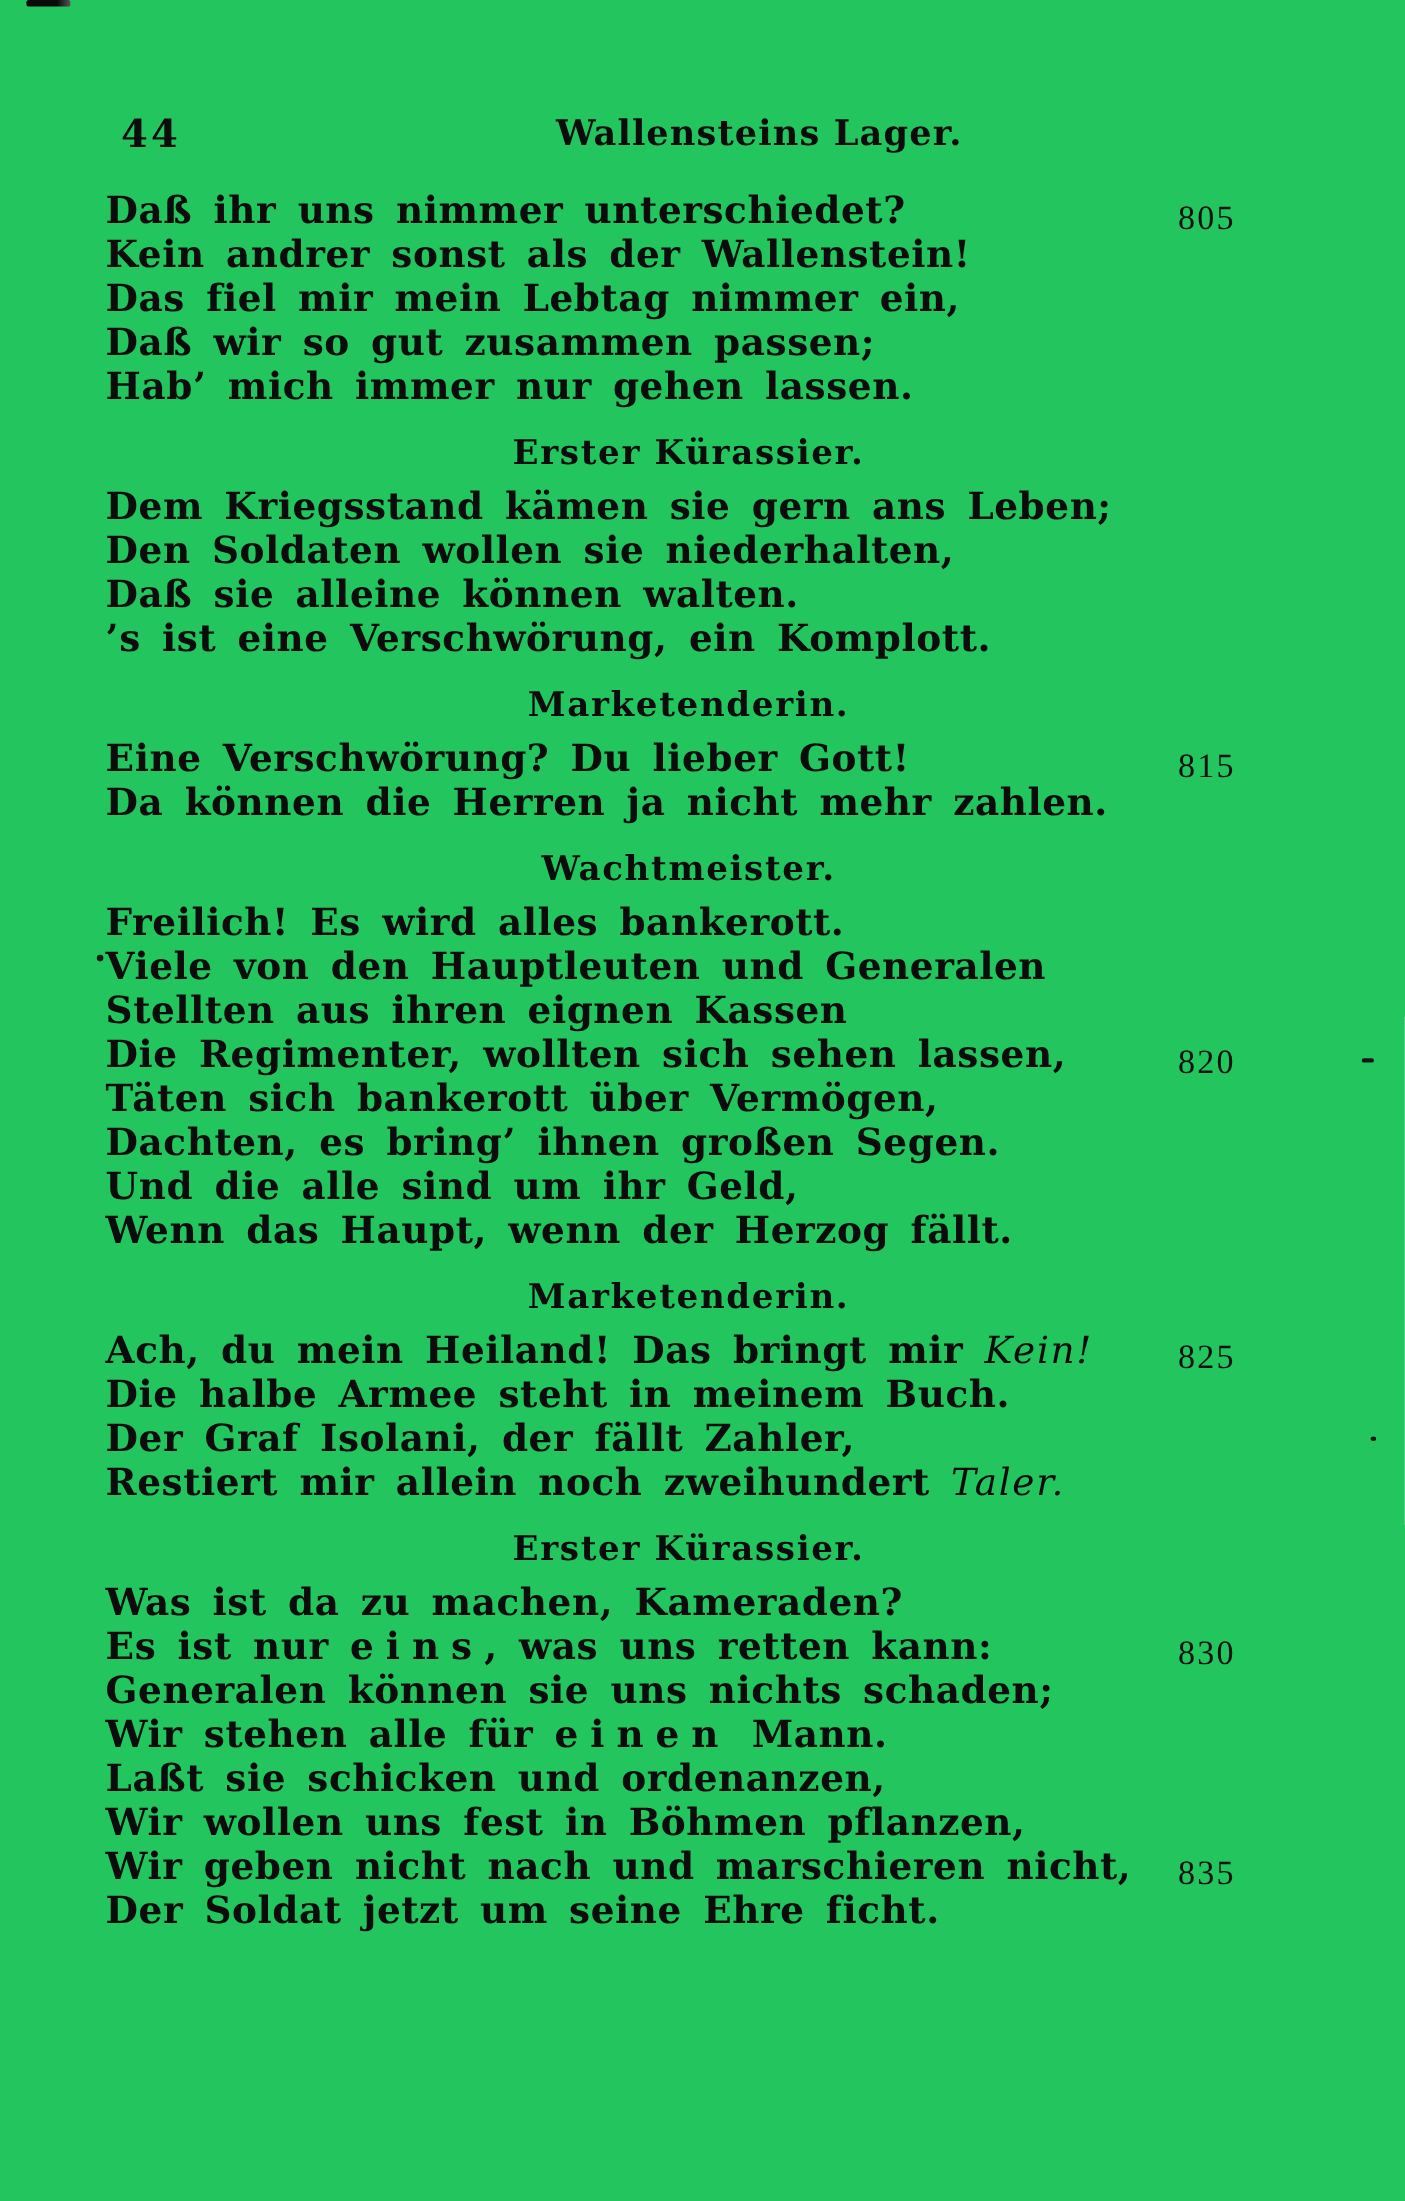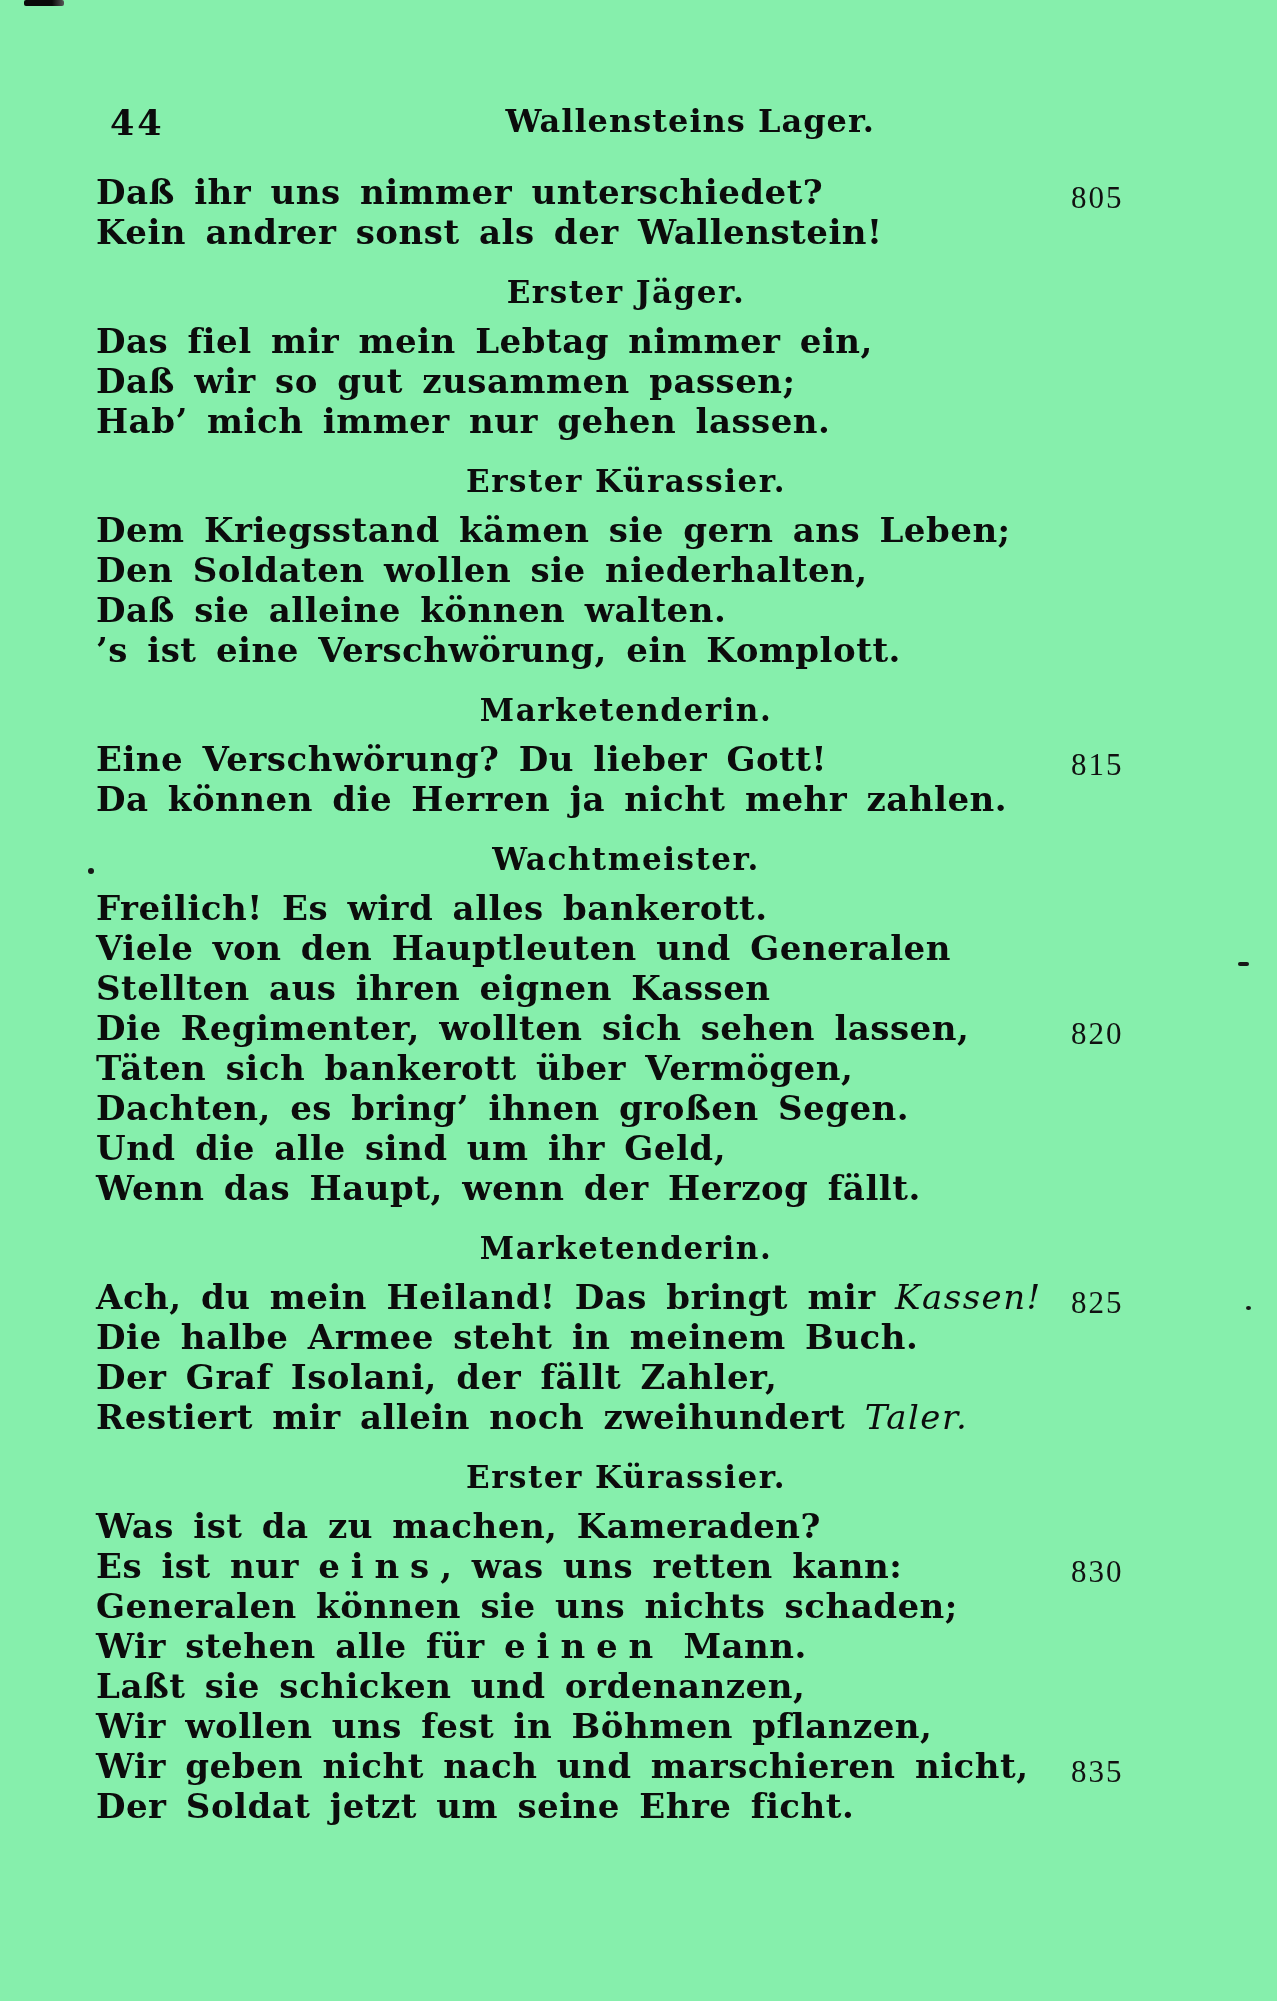"44" .page { background: #86efac -> #22c55e }
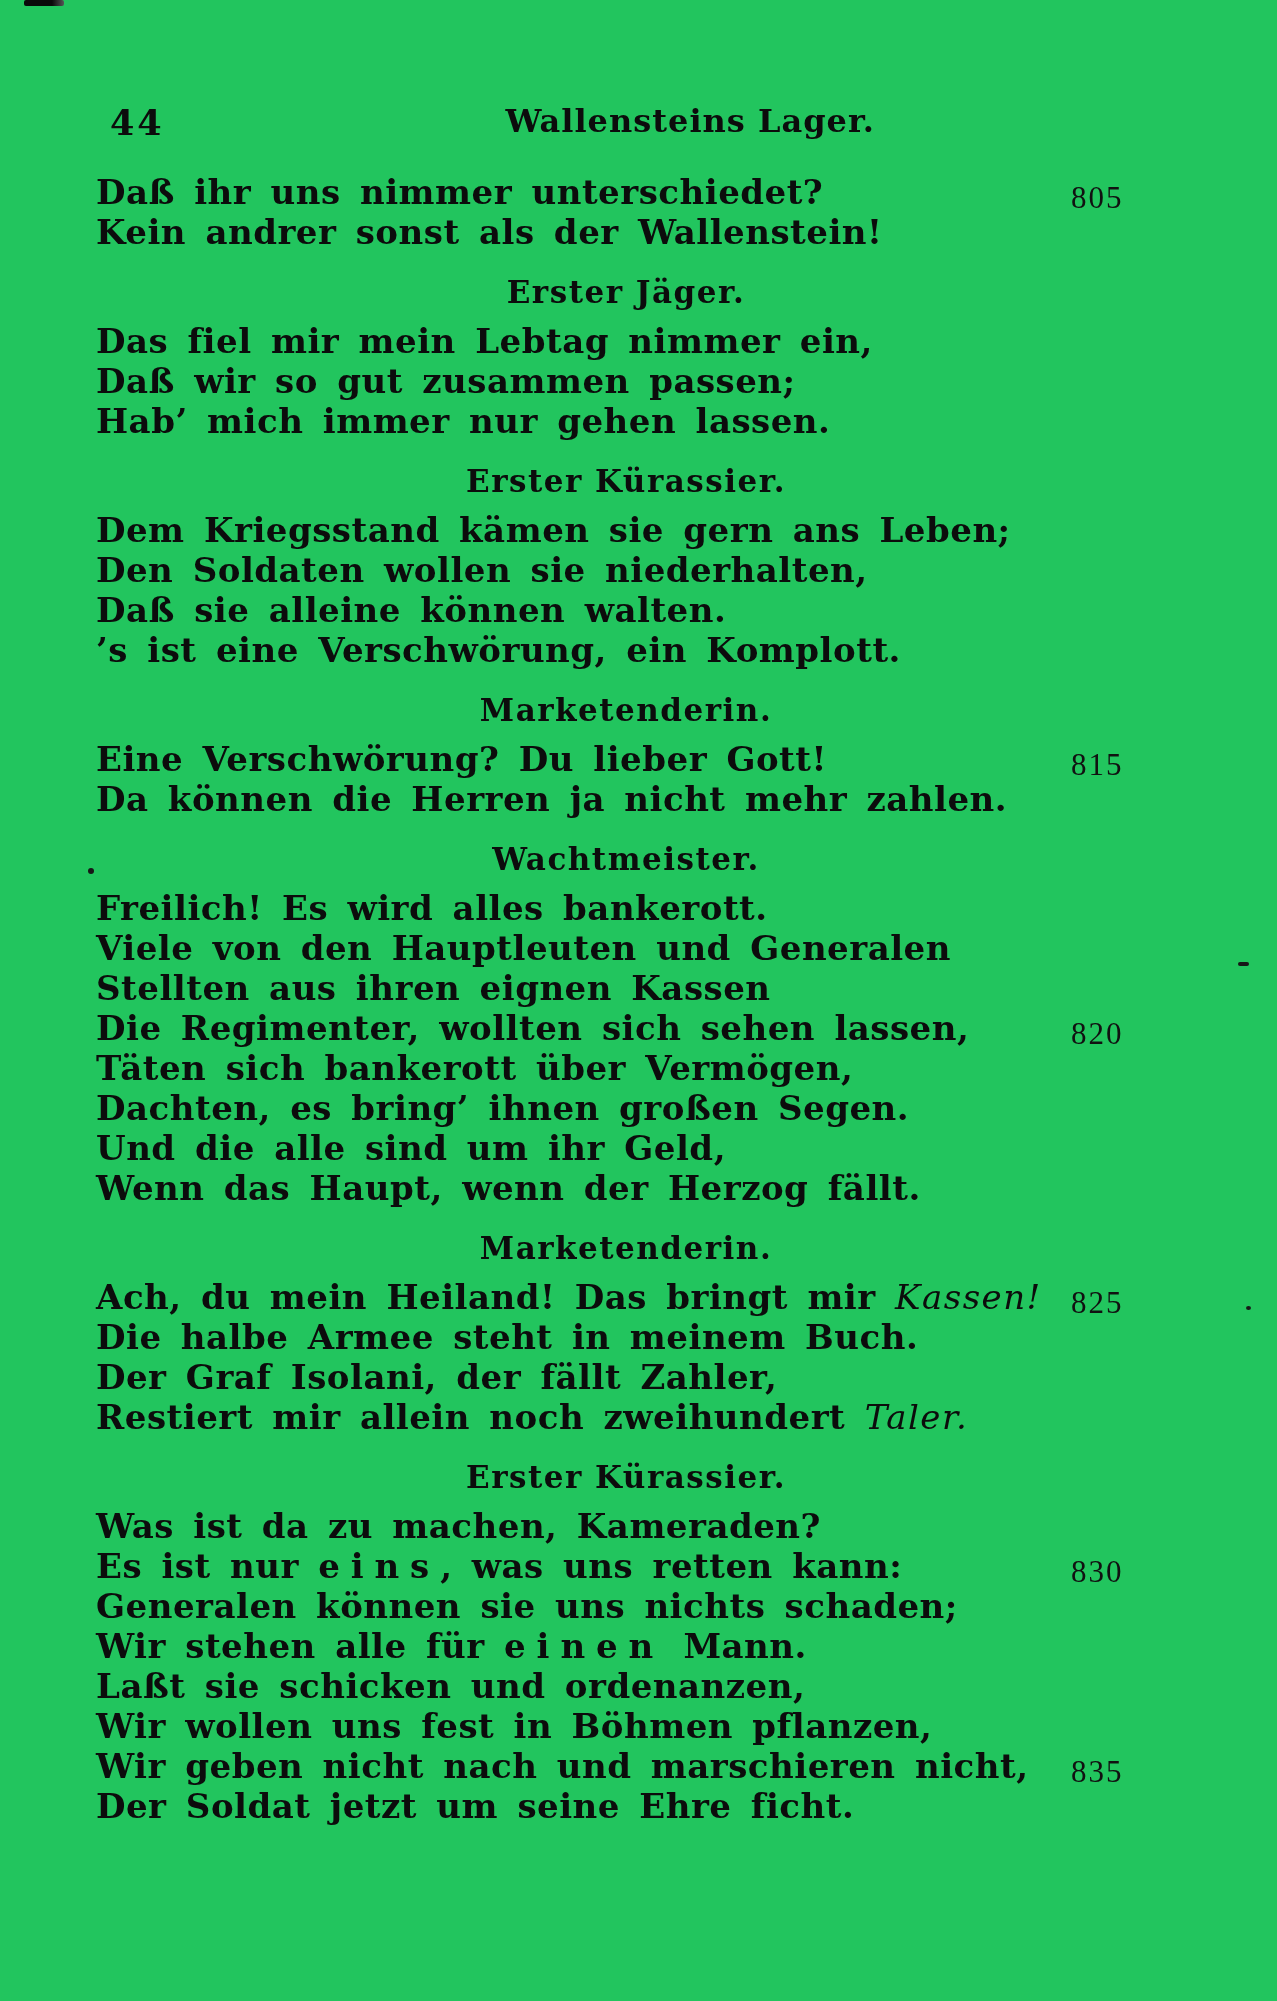"Erster Jäger." div.speaker { html: <div>Erster Jäger.</div> -> none }
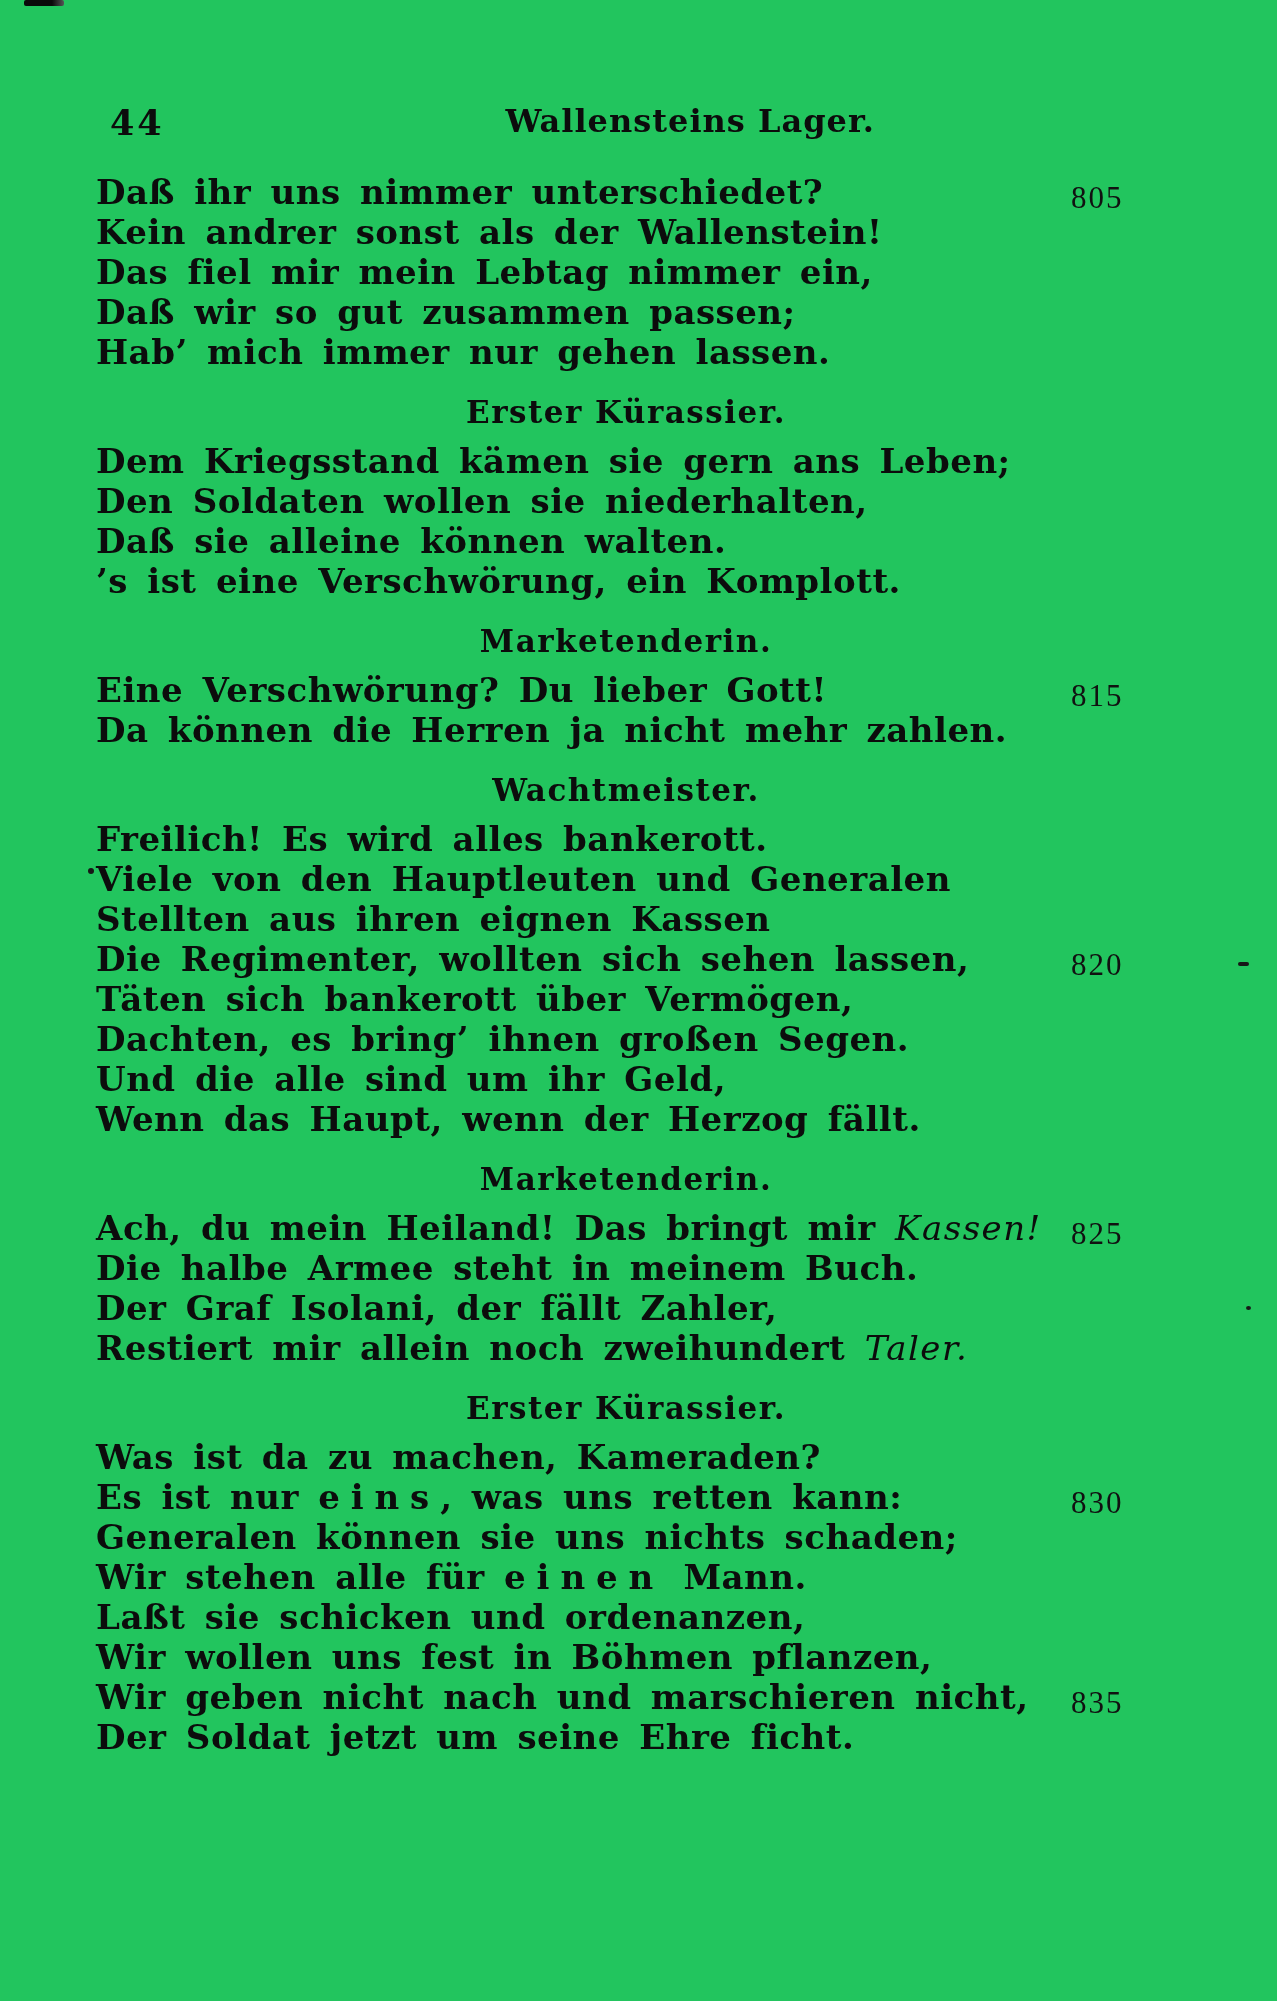"Kassen!" span.antiqua { text: Kassen -> Kein }
